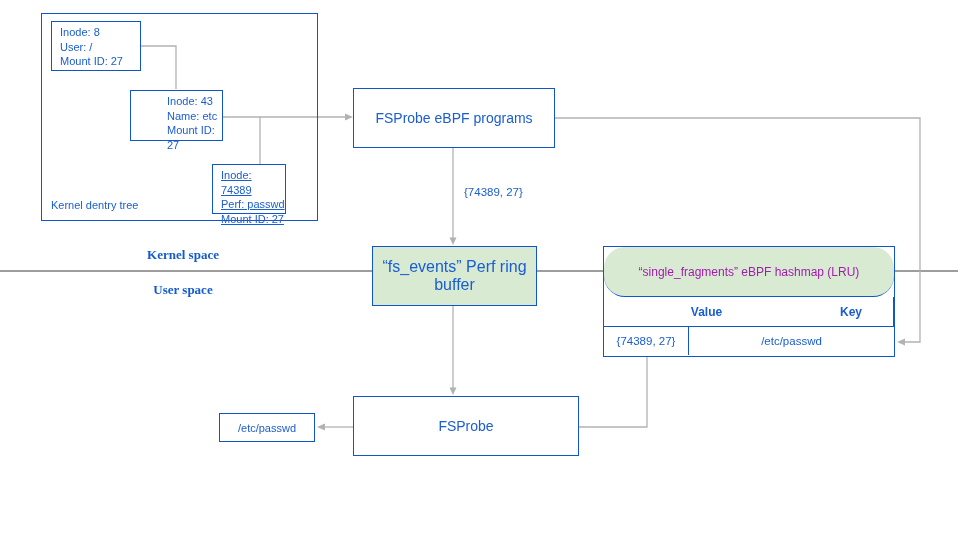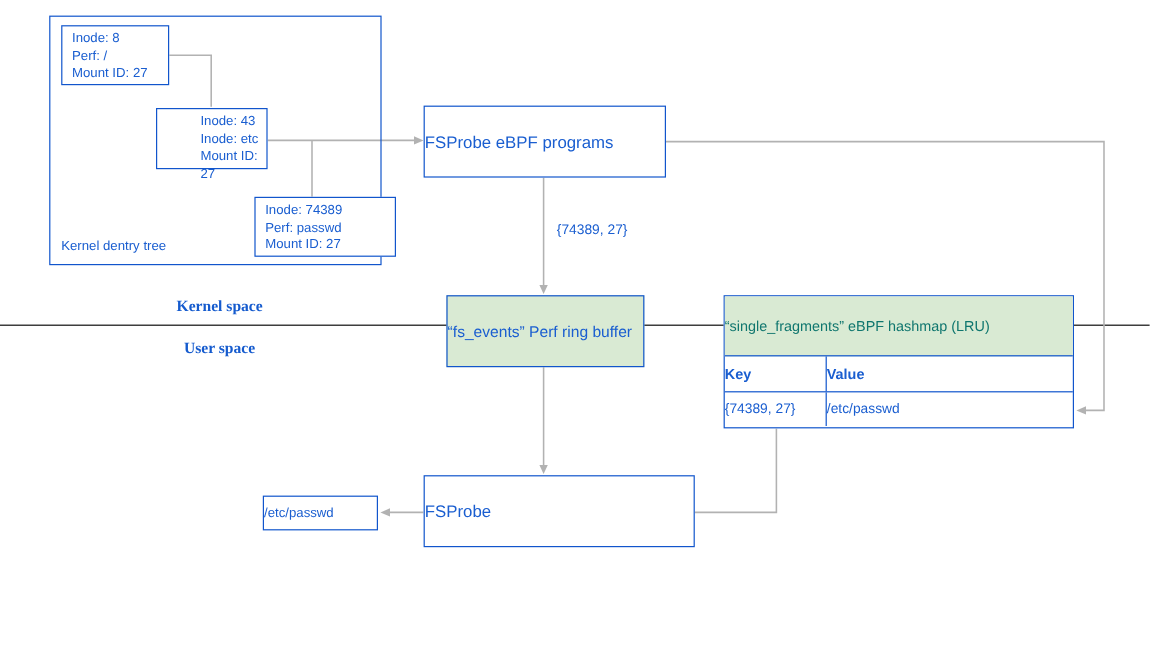"Perf: /" div { text: Perf -> User }
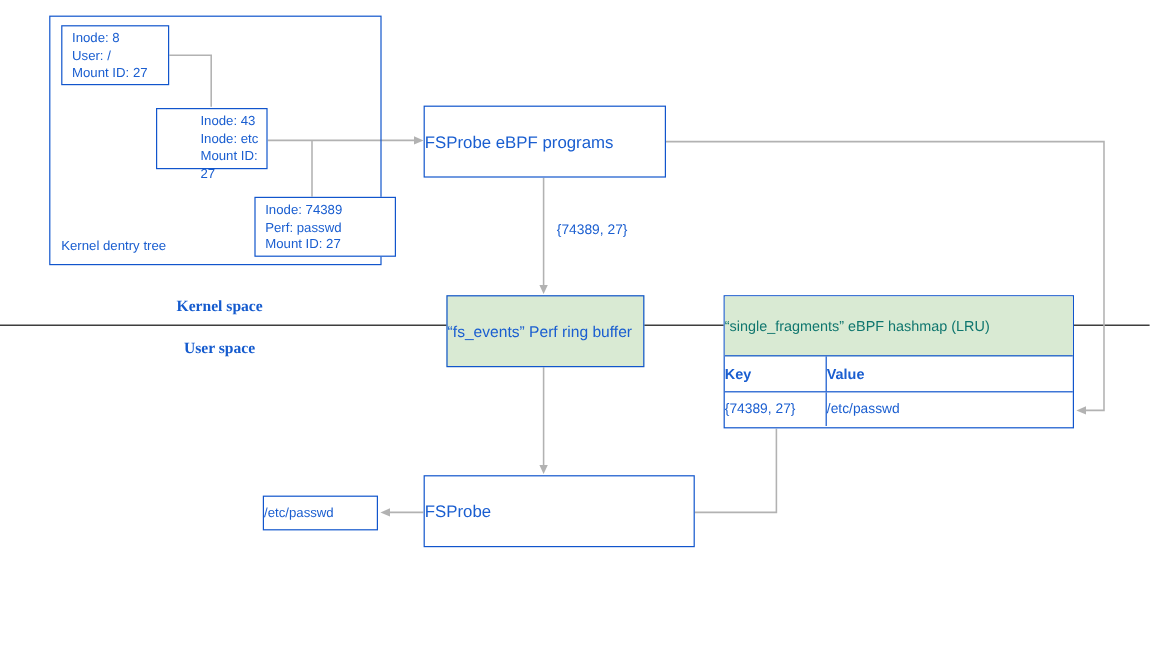"Inode: etc" div { text: Inode -> Name }
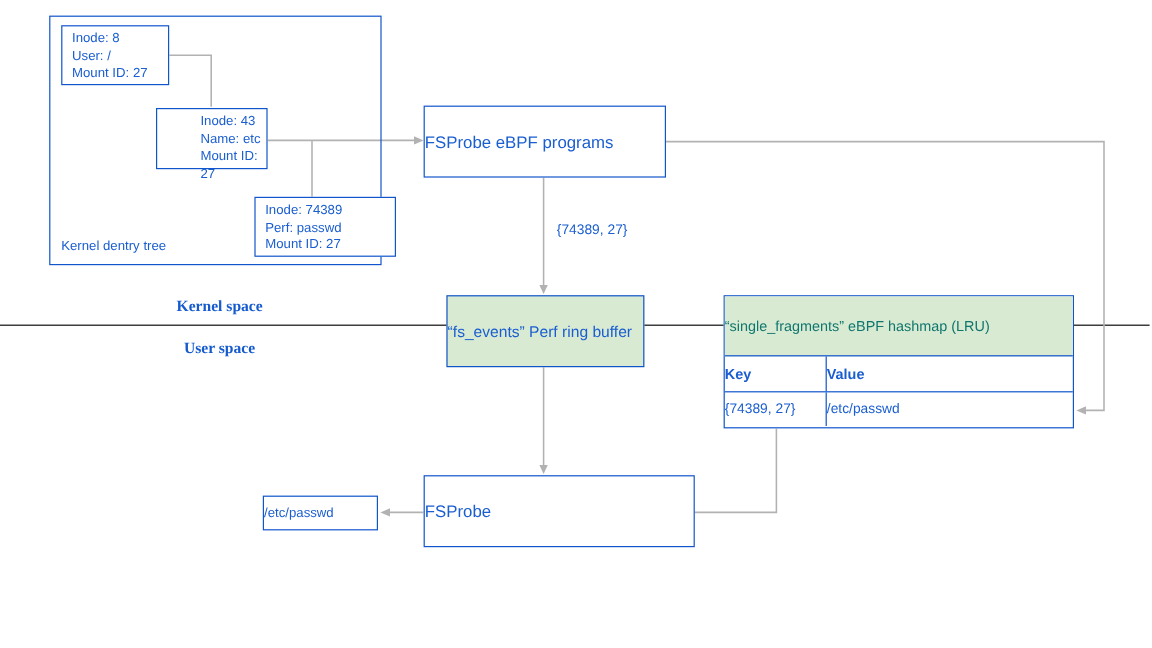"FSProbe eBPF programs" .center { justify-content: none -> center }
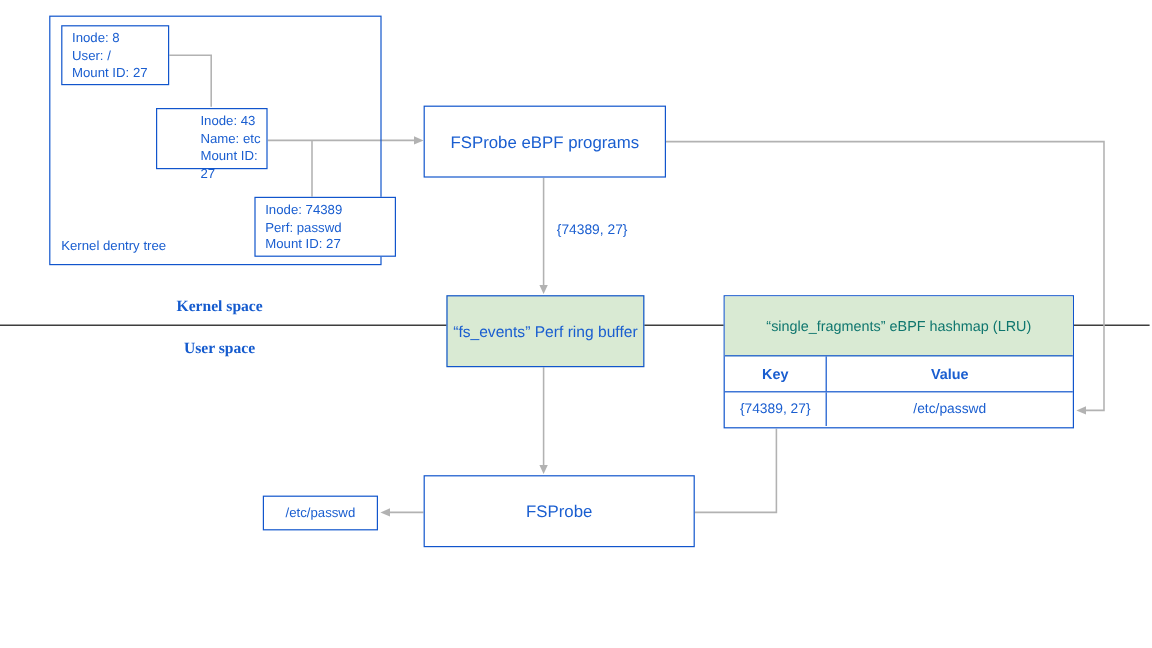"Inode: 74389" div.box { text-decoration: none -> underline; width: 118px -> 74px }
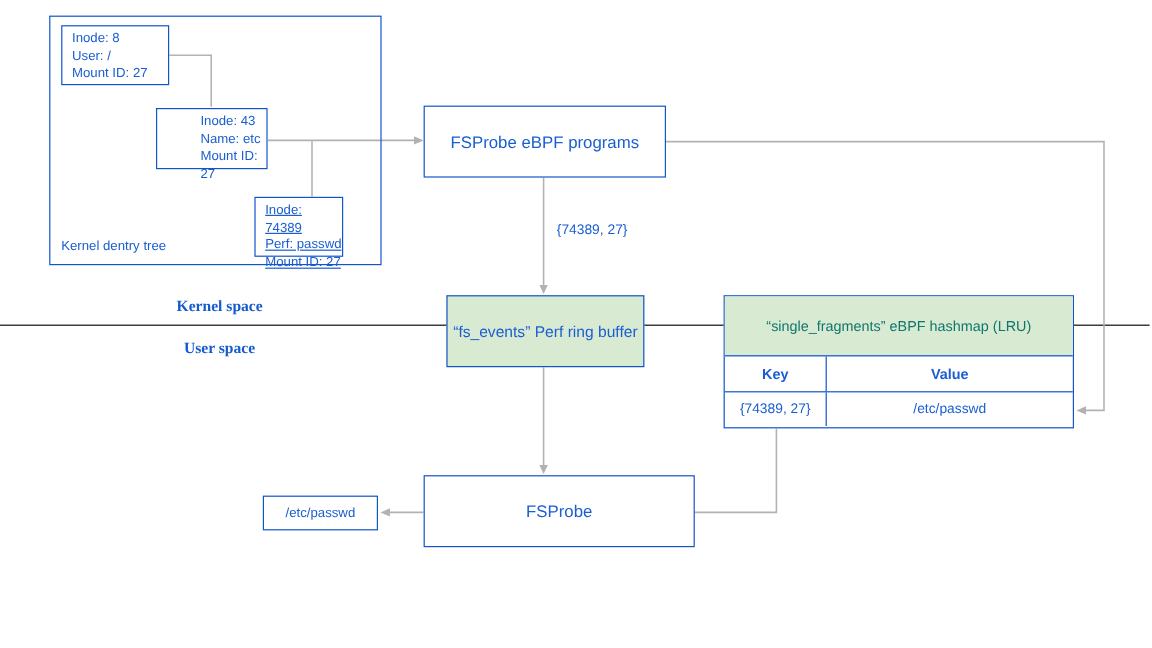"“fs_events” Perf ring buffer" .mid-label { font-size: 13px -> 16px }
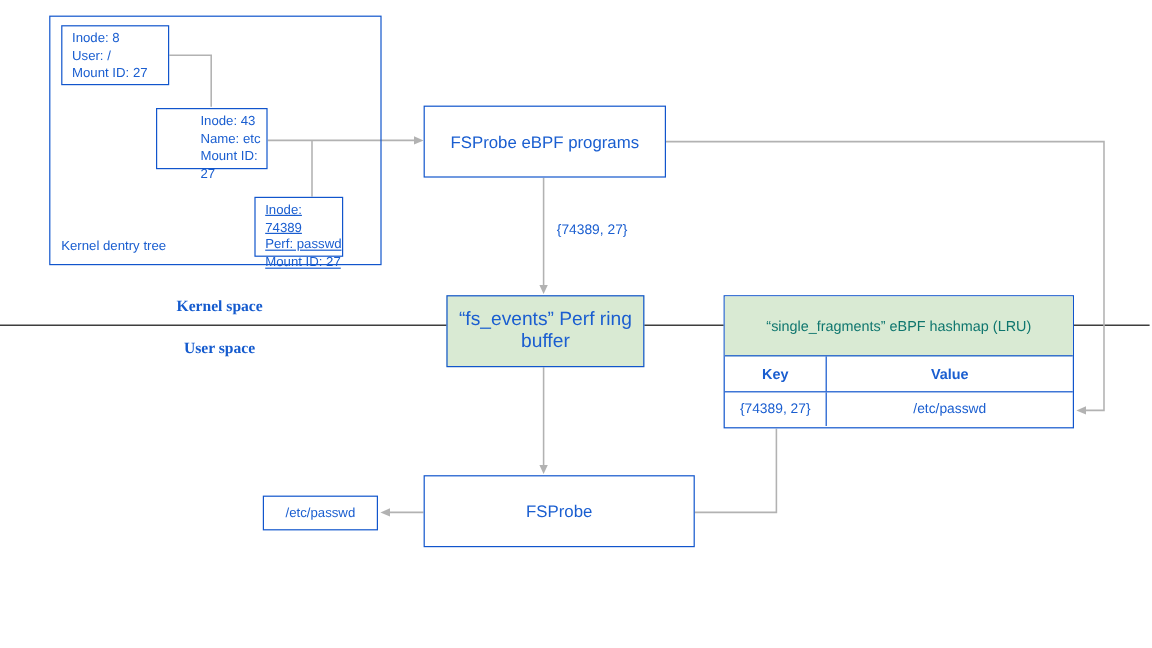"“single_fragments” eBPF hashmap (LRU)" .hm-title { border-radius: none -> 21px; color: #0f766e -> #a21caf }
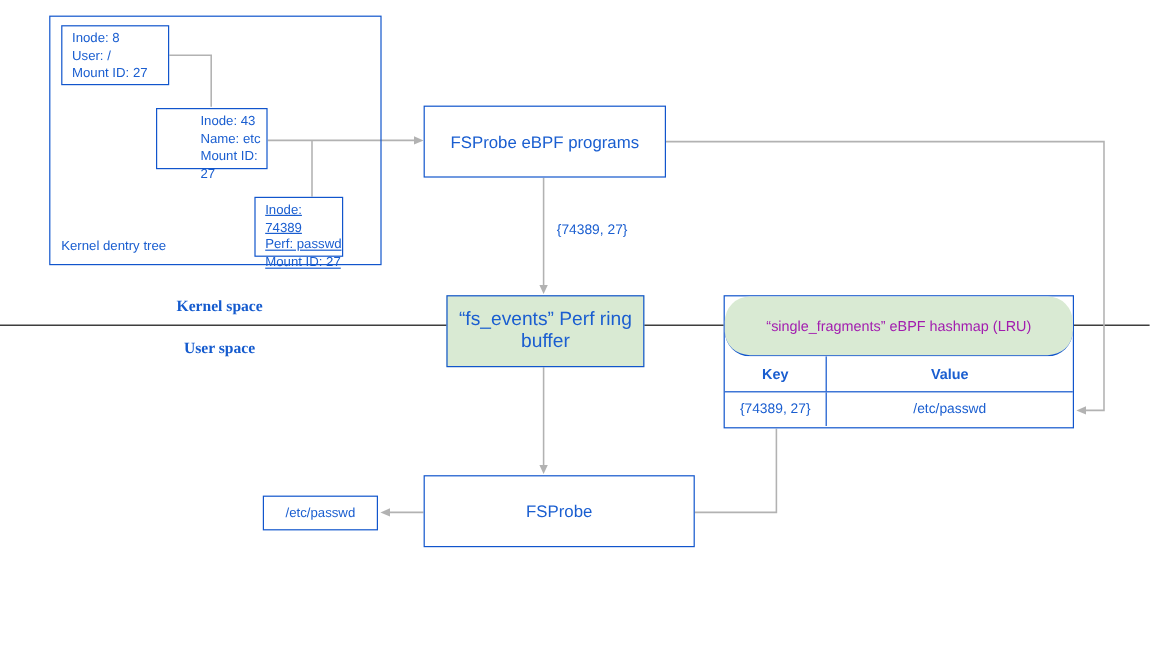"Key" div.hm-cell { order: before "Value" -> after "Value" }
